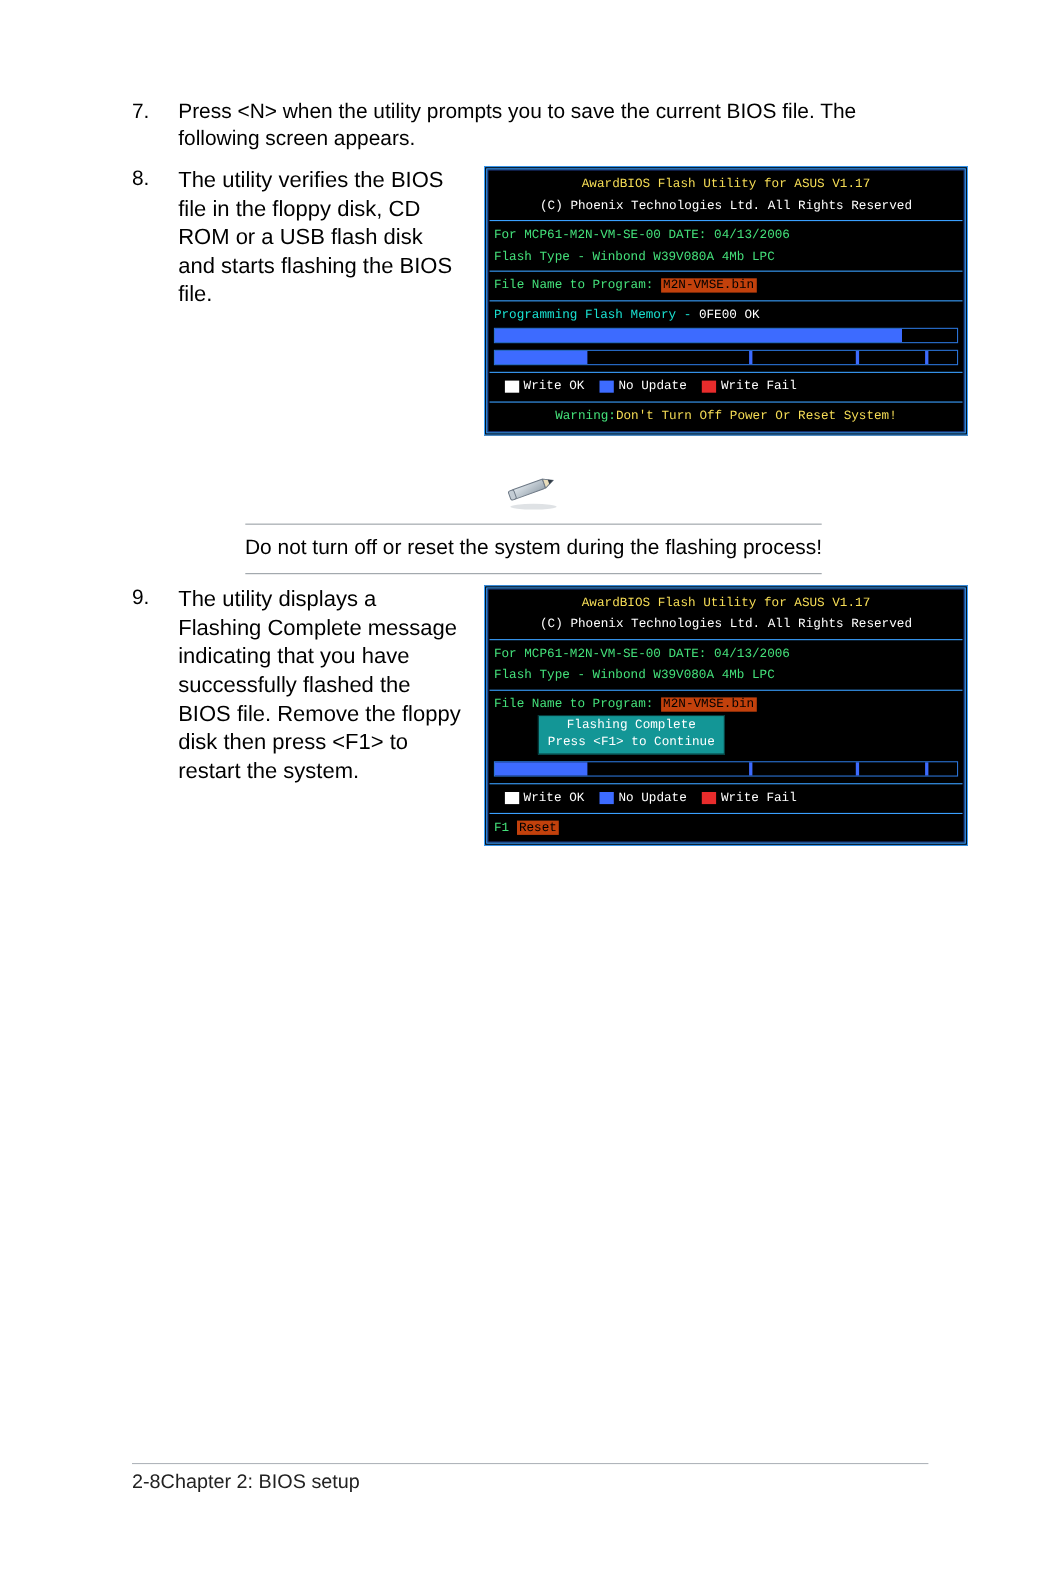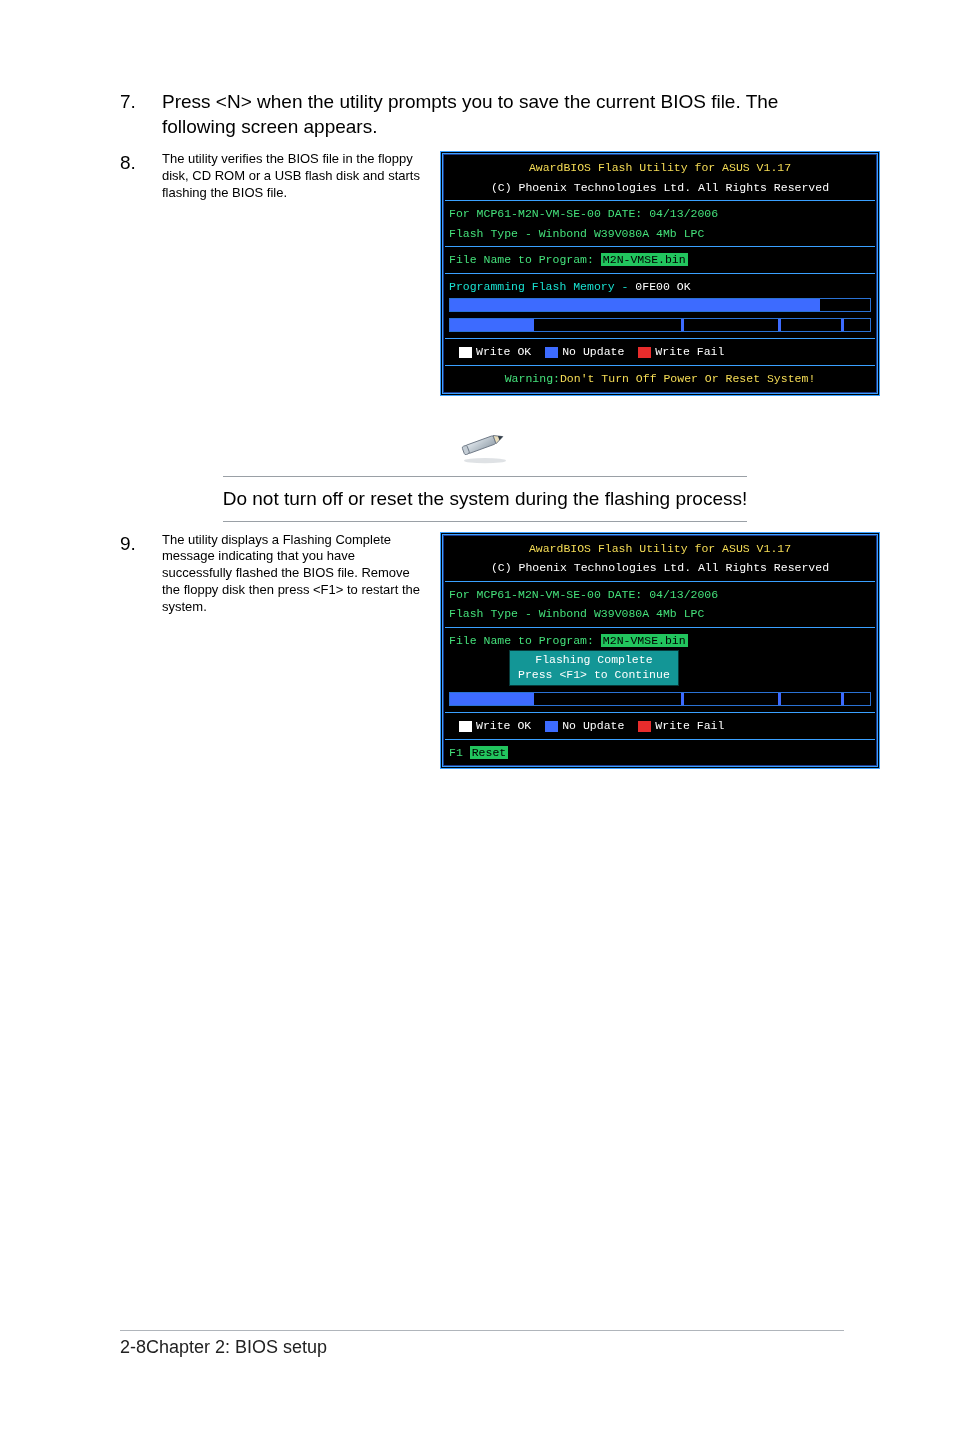"The utility verifies the BIOS" .two-col .txt { font-size: 13px -> 20px }
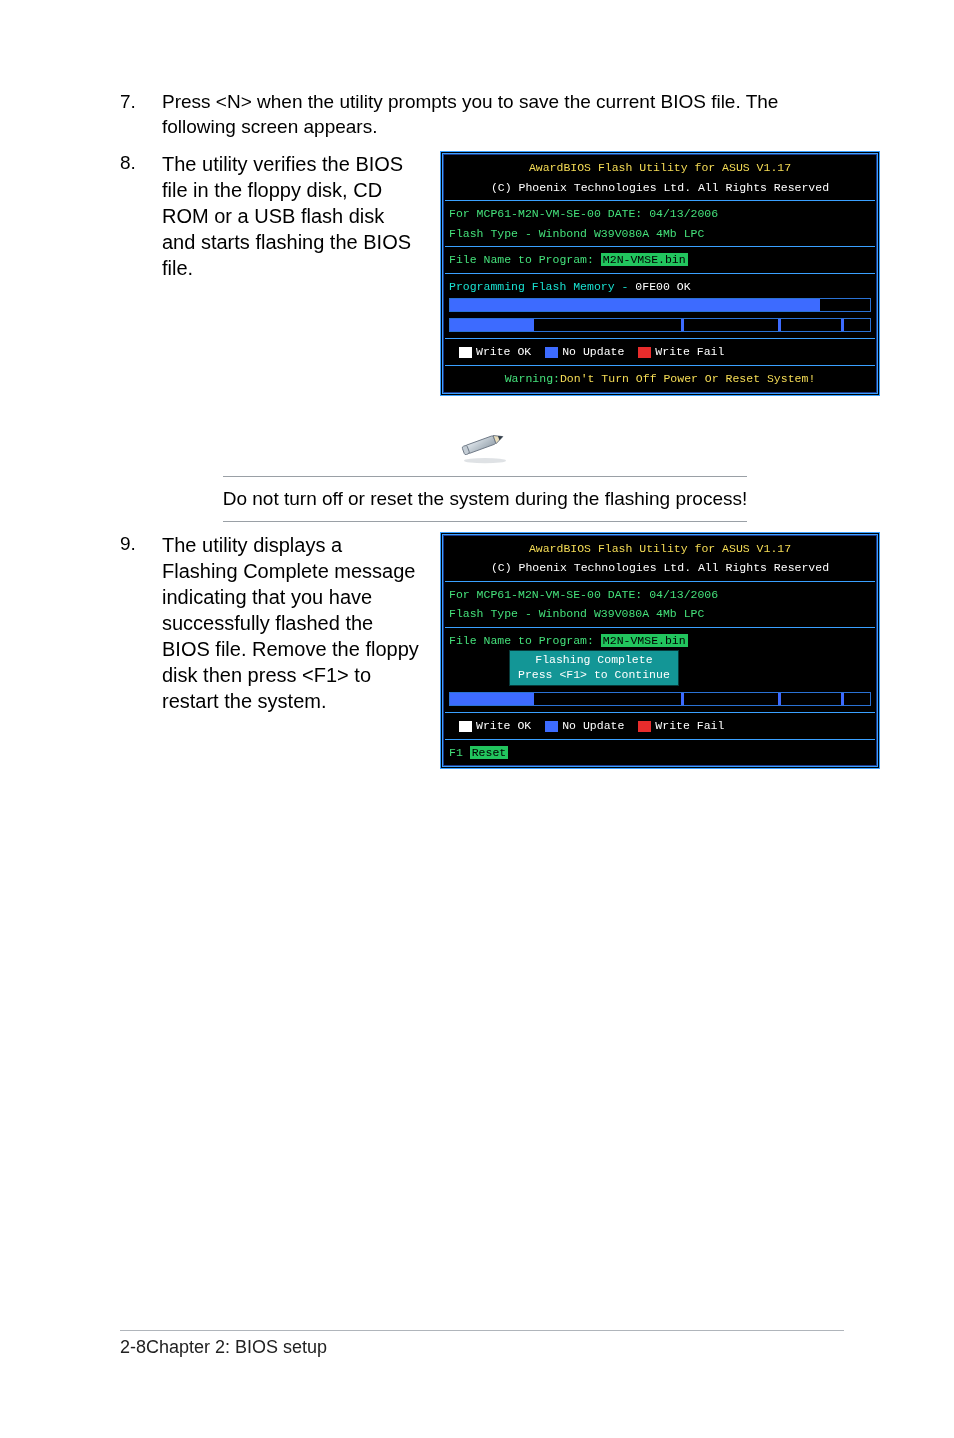"M2N-VMSE.bin" .term .inv { background: #22c55e -> #c2410c }
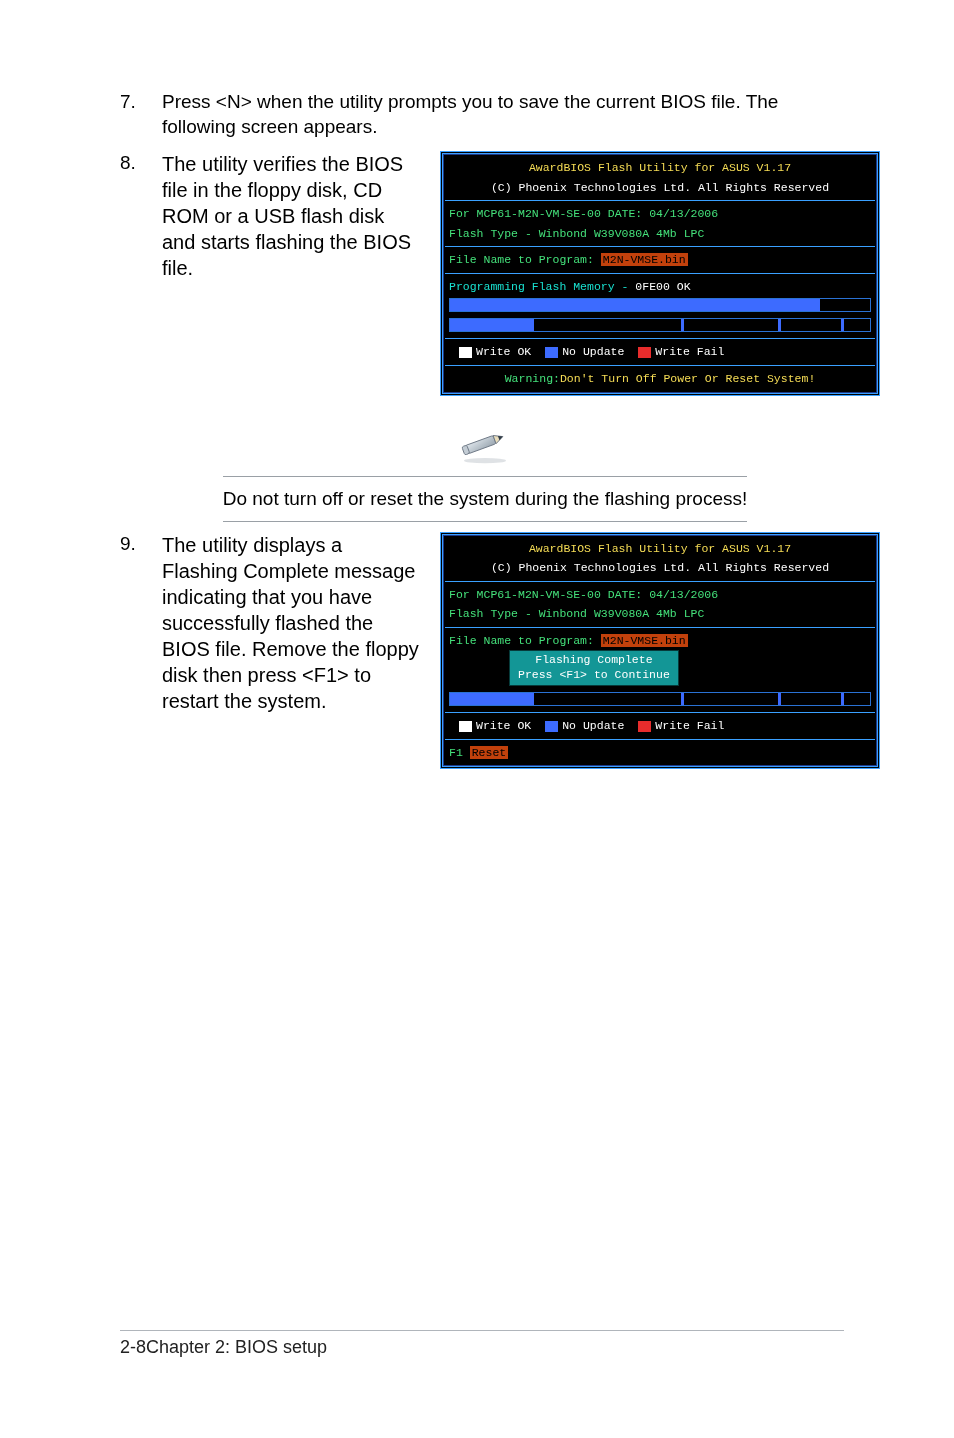"Flashing Complete" .msgbox { margin-left: 60px -> 40px }
